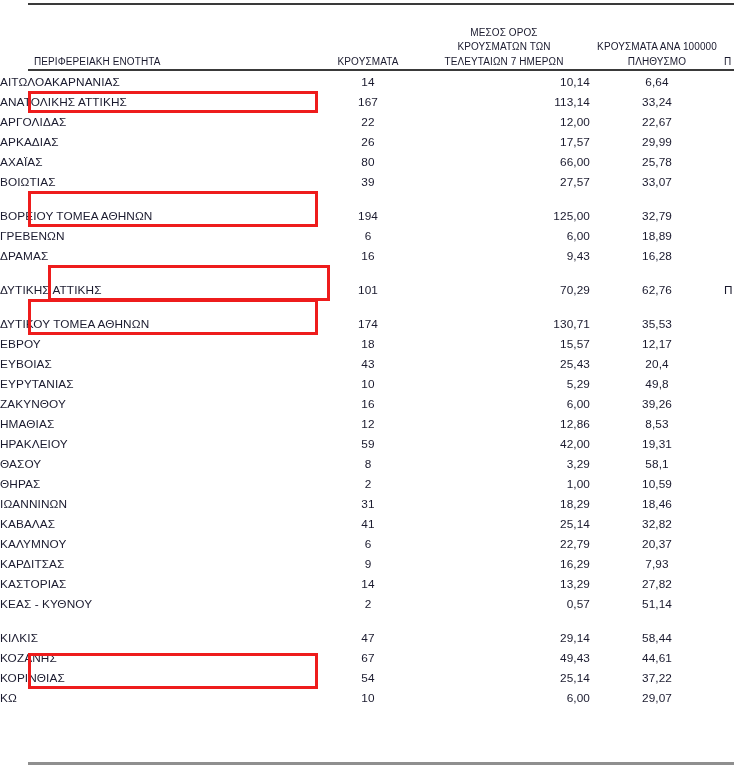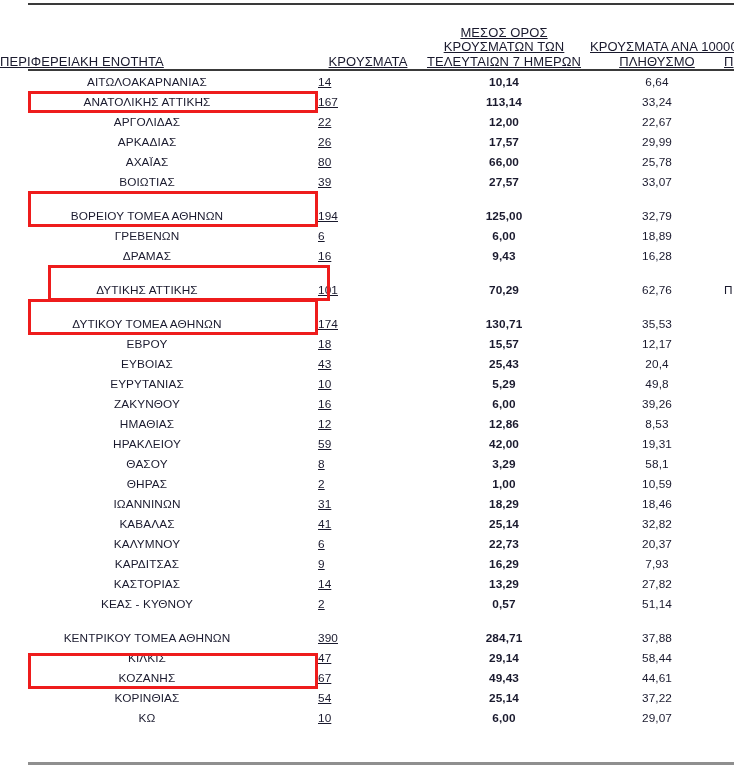"ΜΕΣΟΣ ΟΡΟΣ" thead th { font-size: 13px -> 10px; text-decoration: underline -> none }
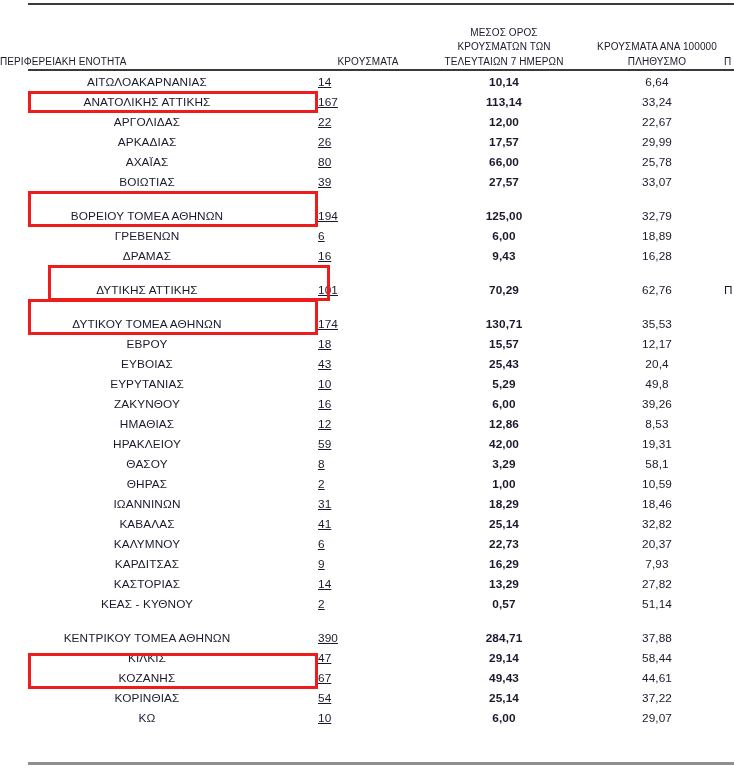"ΠΕΡΙΦΕΡΕΙΑΚΗ ΕΝΟΤΗΤΑ" th.h-name { padding-left: none -> 34px }
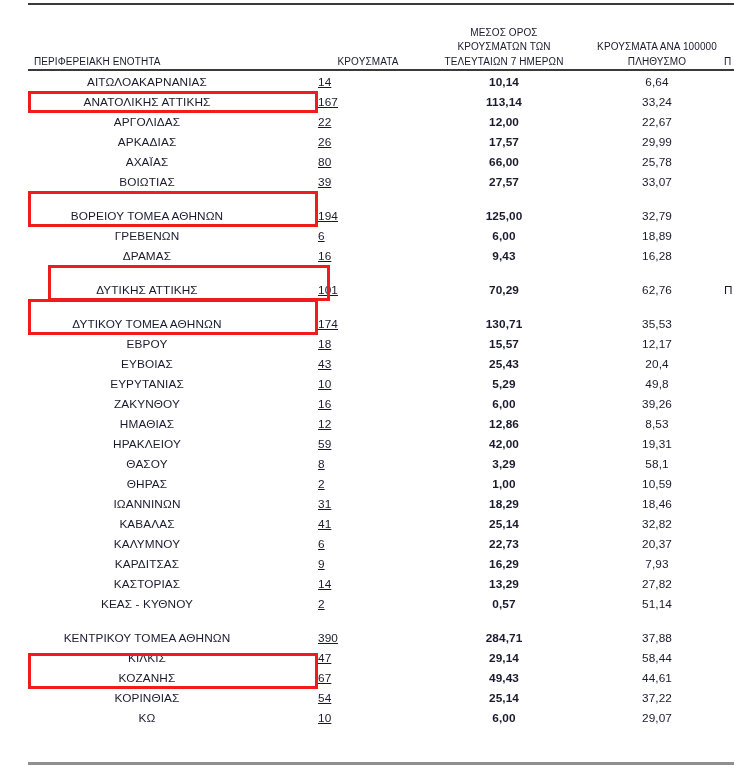"ΑΙΤΩΛΟΑΚΑΡΝΑΝΙΑΣ" td.t-name { text-align: center -> left }
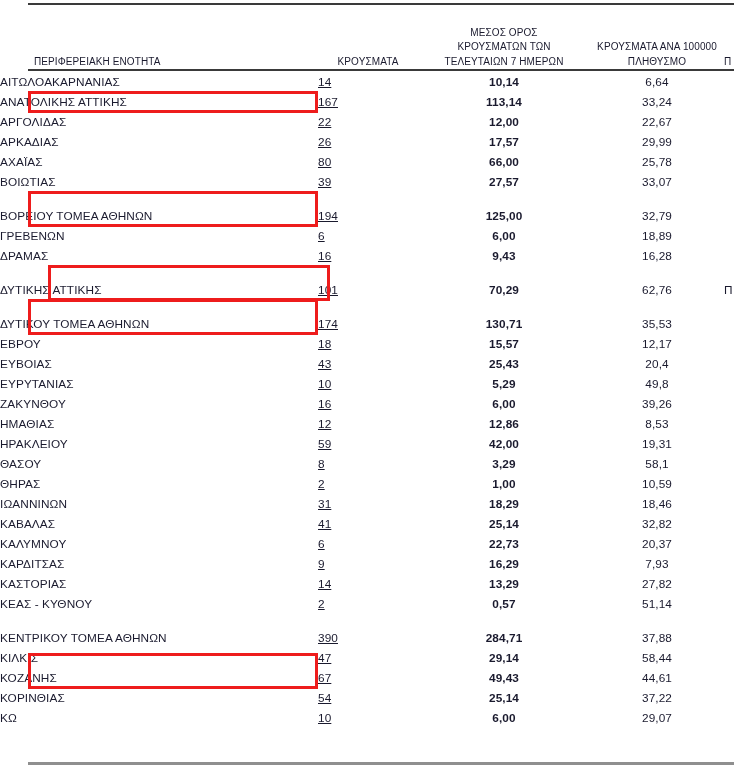"14" td.t-cases { text-align: left -> center; text-decoration: underline -> none }
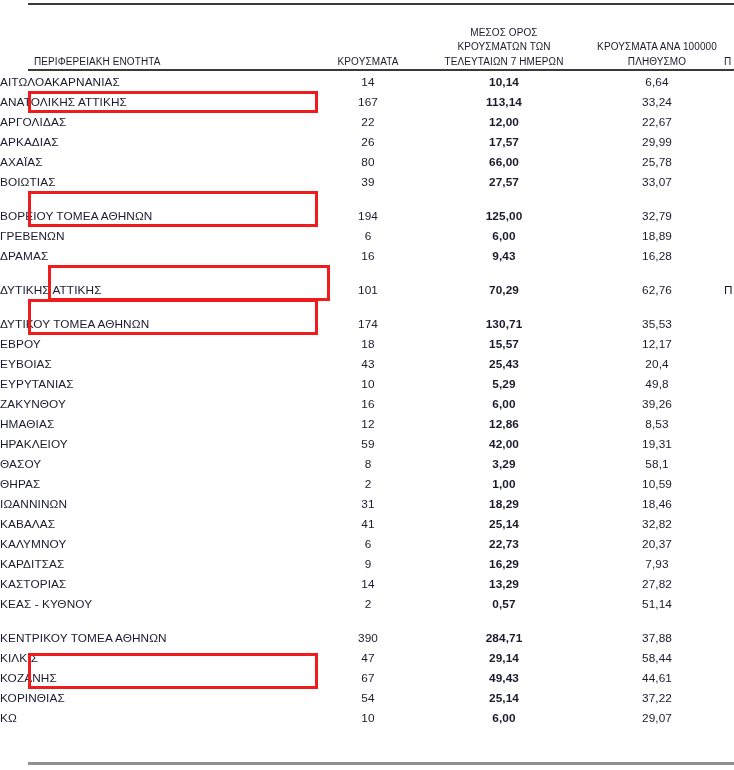"10,14" td.t-avg { font-weight: bold -> none; text-align: center -> right }
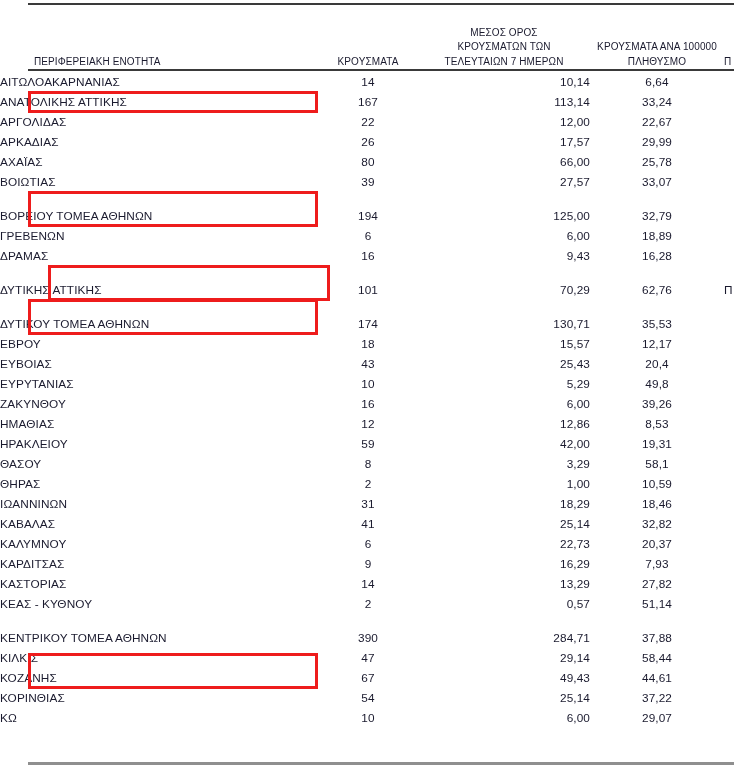"22,73" td.t-avg { text: 22,73 -> 22,79 }
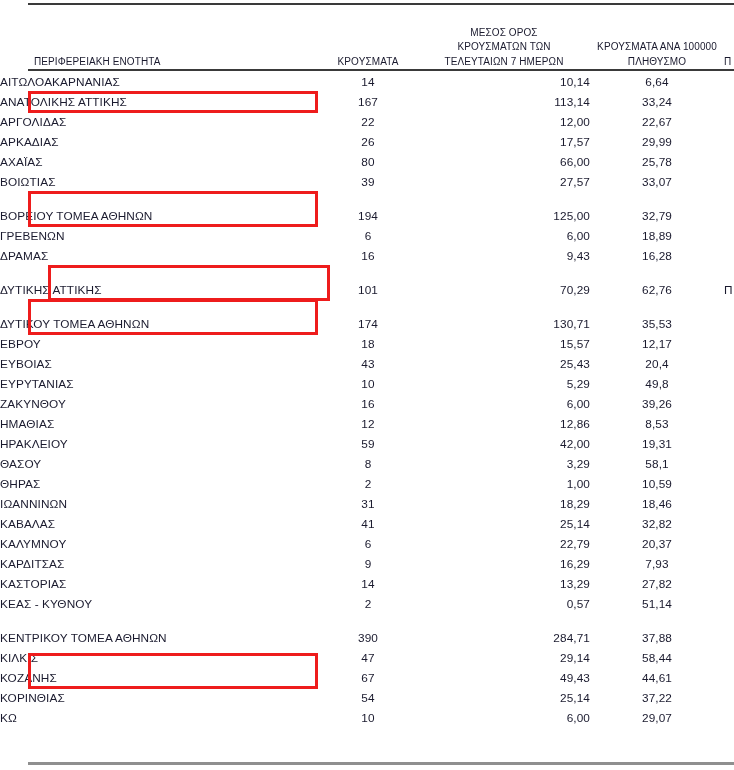"ΚΕΝΤΡΙΚΟΥ ΤΟΜΕΑ ΑΘΗΝΩΝ" tr { html: <tr> <td>ΚΕΝΤΡΙΚΟΥ ΤΟΜΕΑ ΑΘΗΝΩΝ</td> <td>390</td> <td>284,71</td> <td>37,88</td> <td></td> </tr> -> none }
